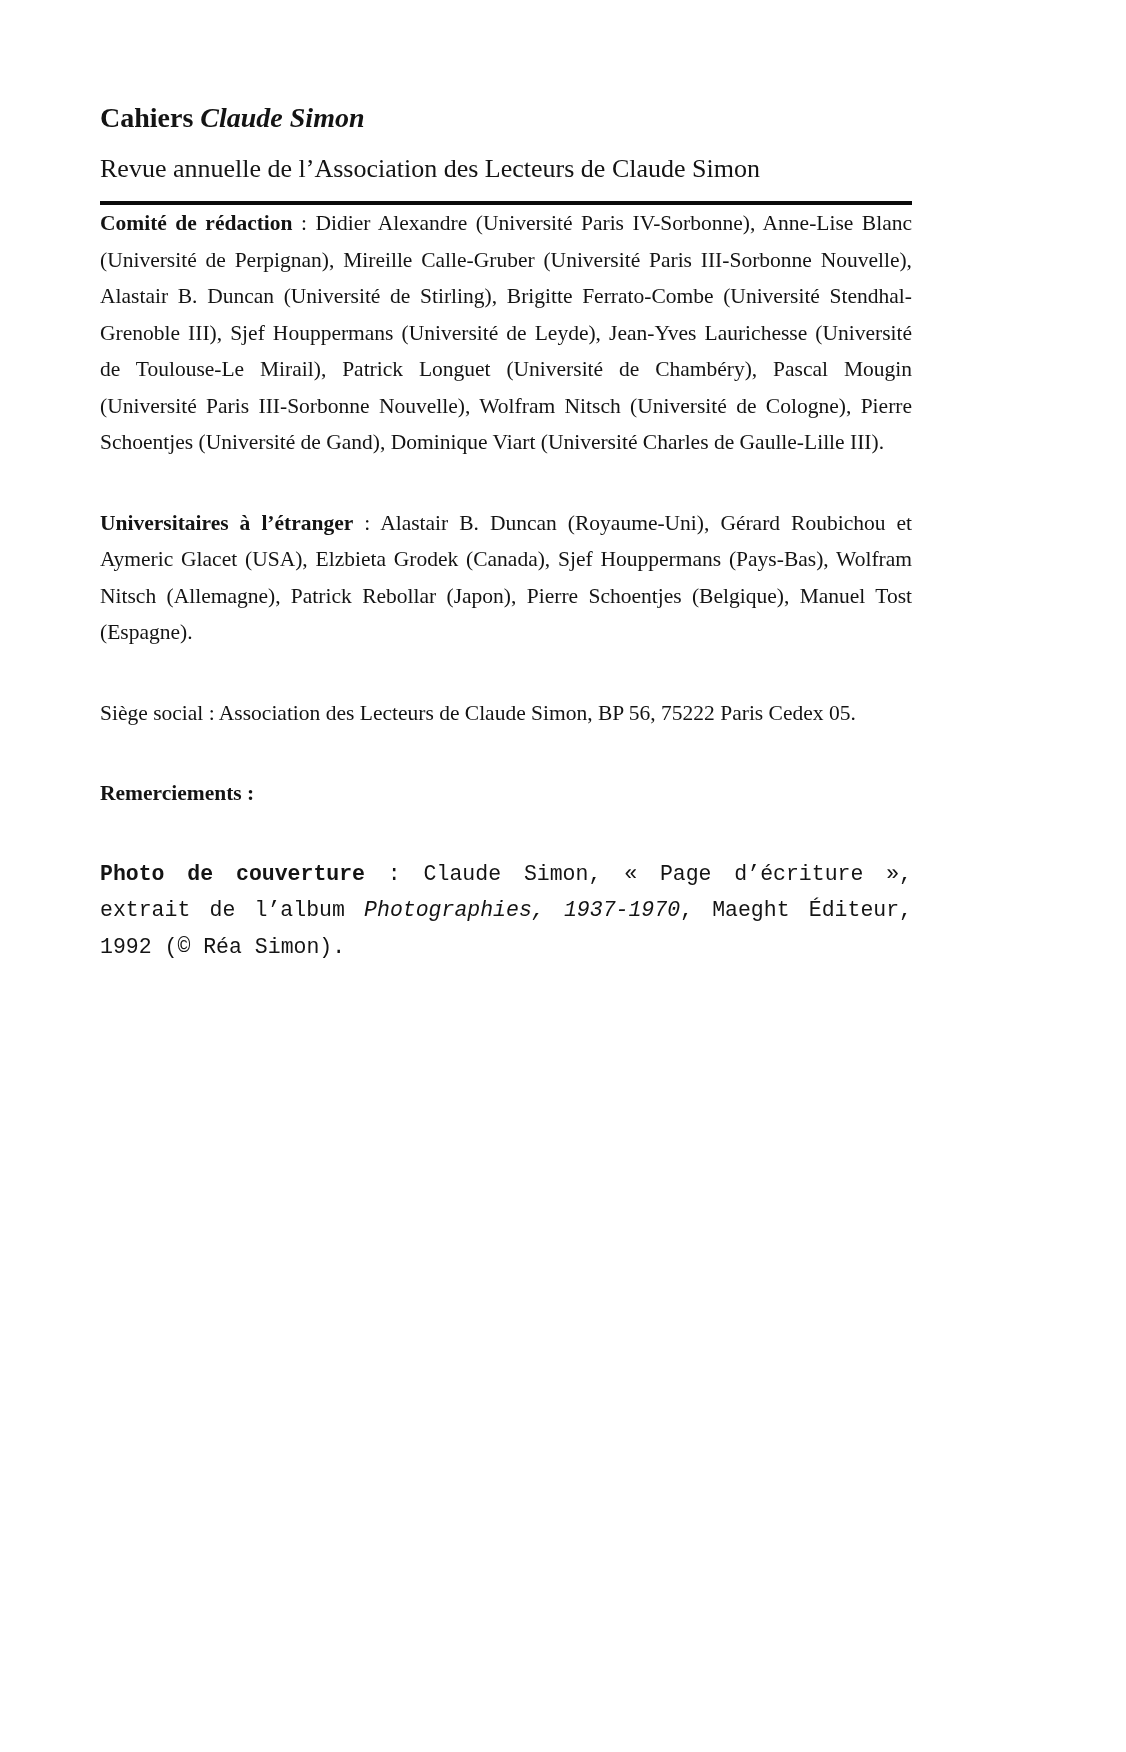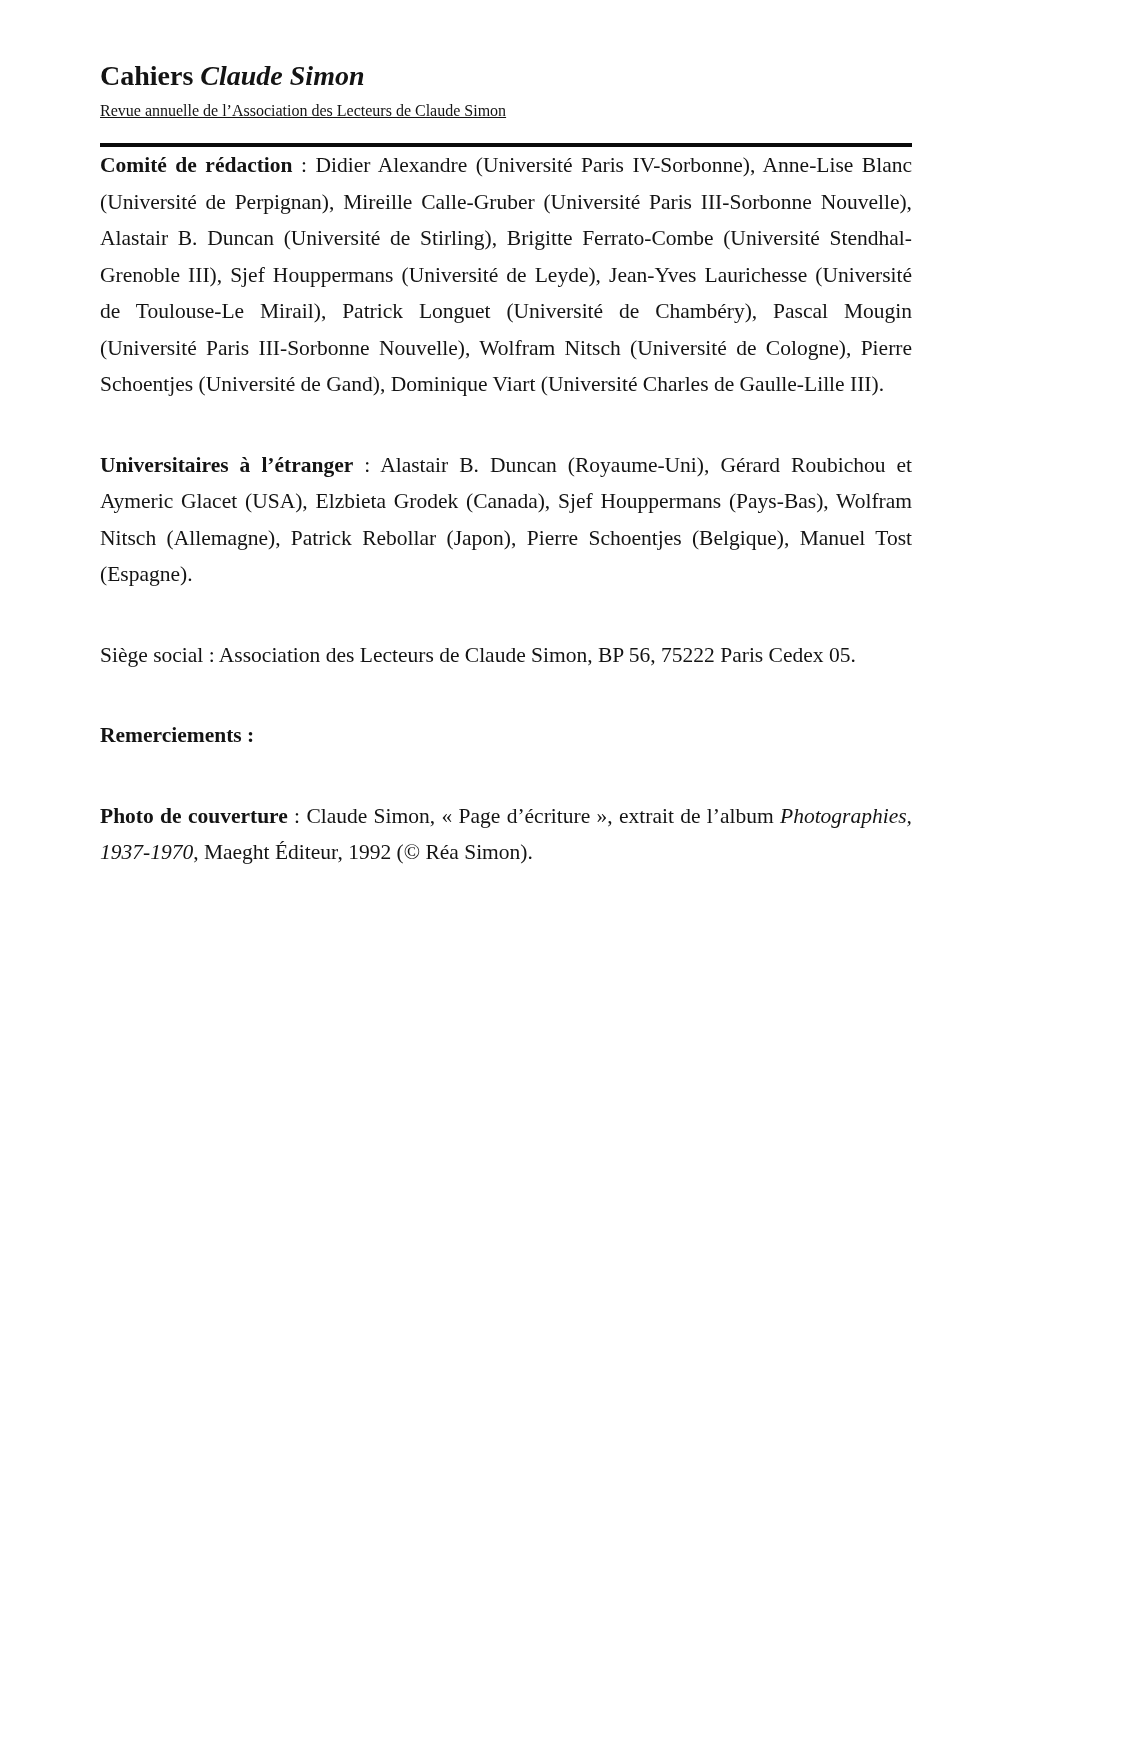"Cahiers Claude Simon" .page { padding-top: 58px -> 100px }
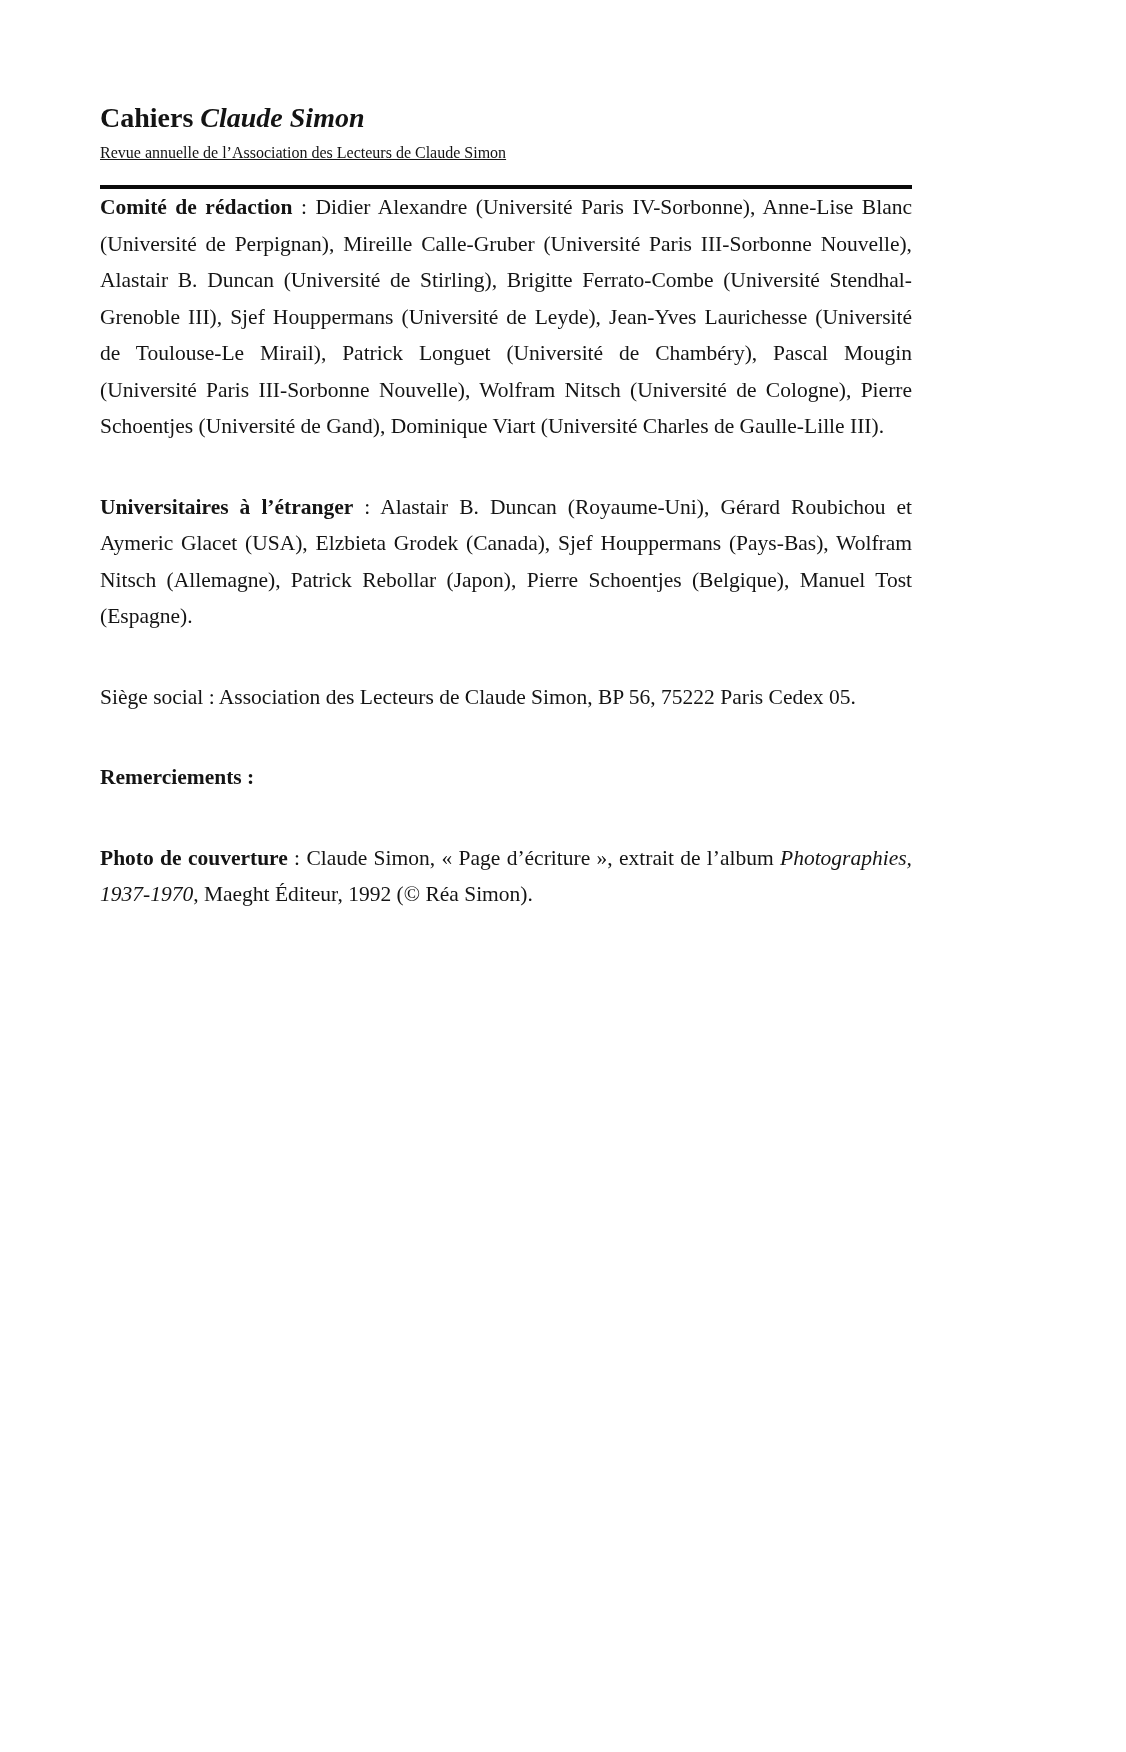"Revue annuelle de l’Association des" .subtitle { font-size: 16px -> 26px; margin-top: 1px -> 17px; text-decoration: underline -> none }
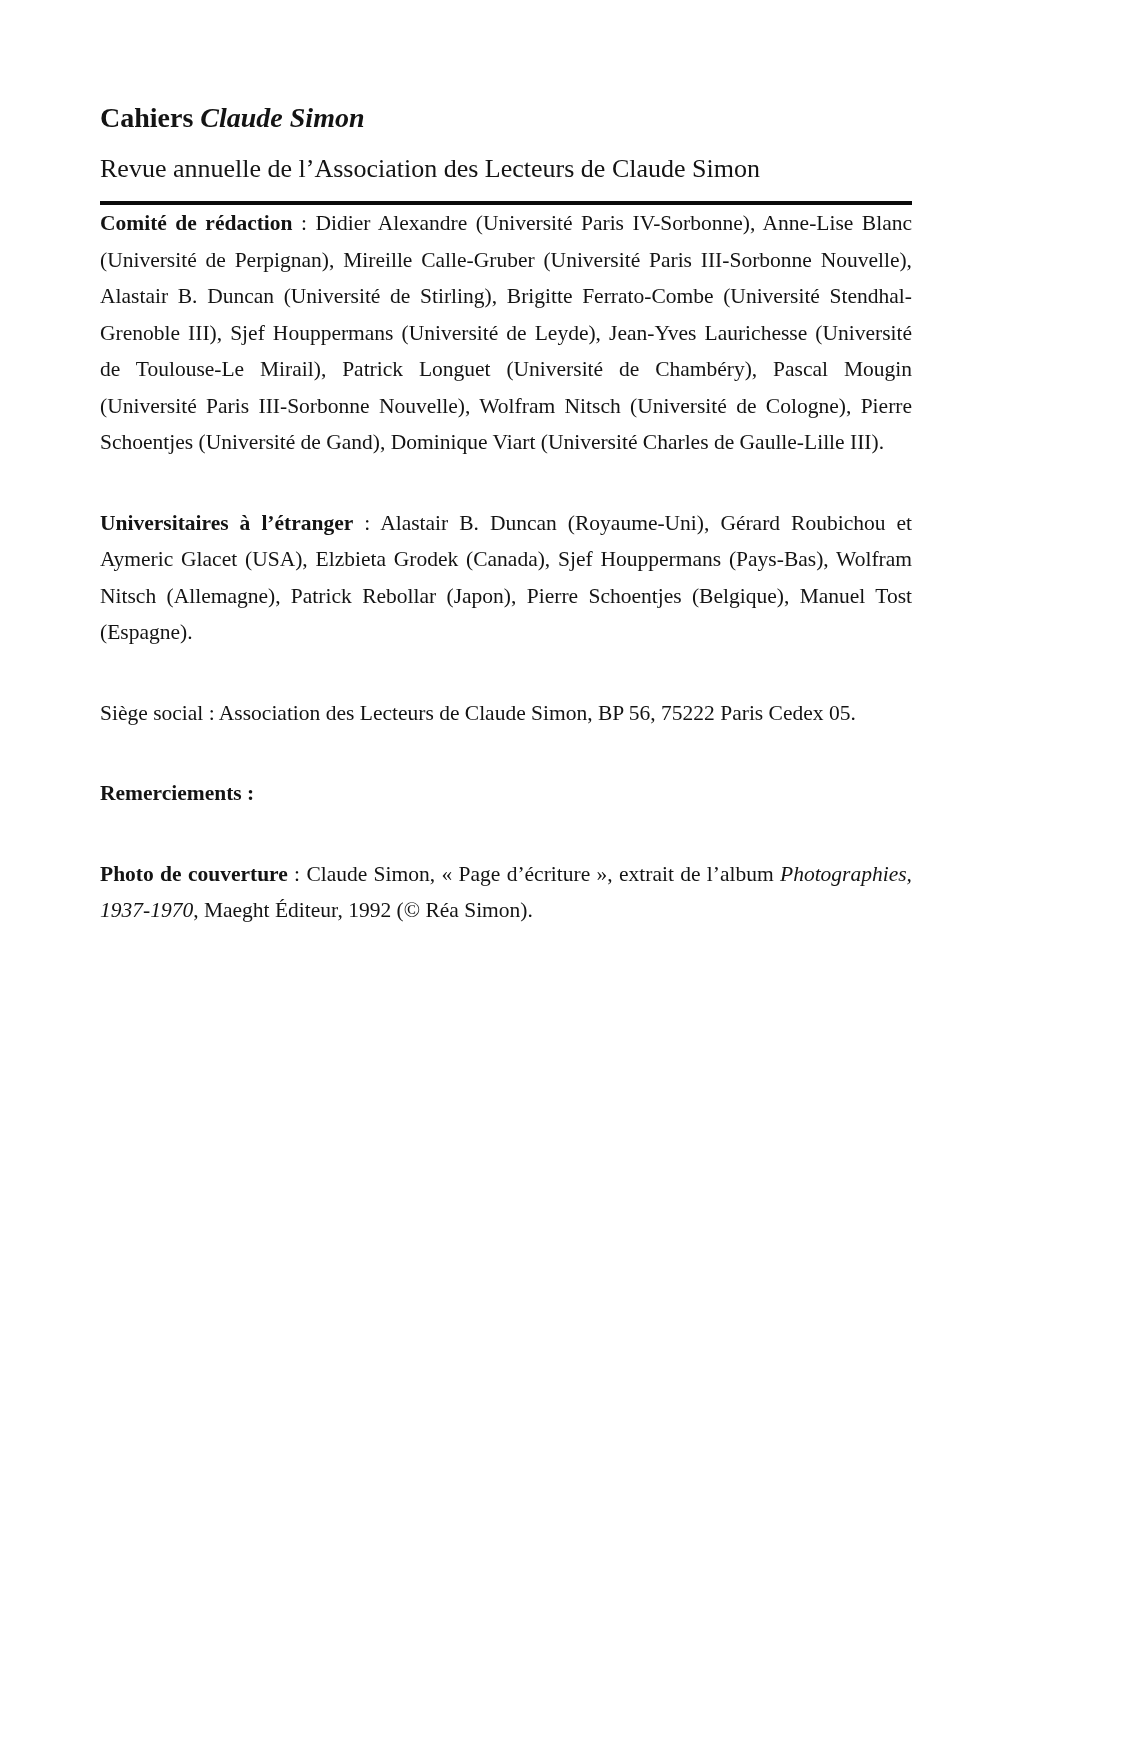"Photo de couverture : Claude" .block.last { font-family: none -> Liberation Mono, monospace }
